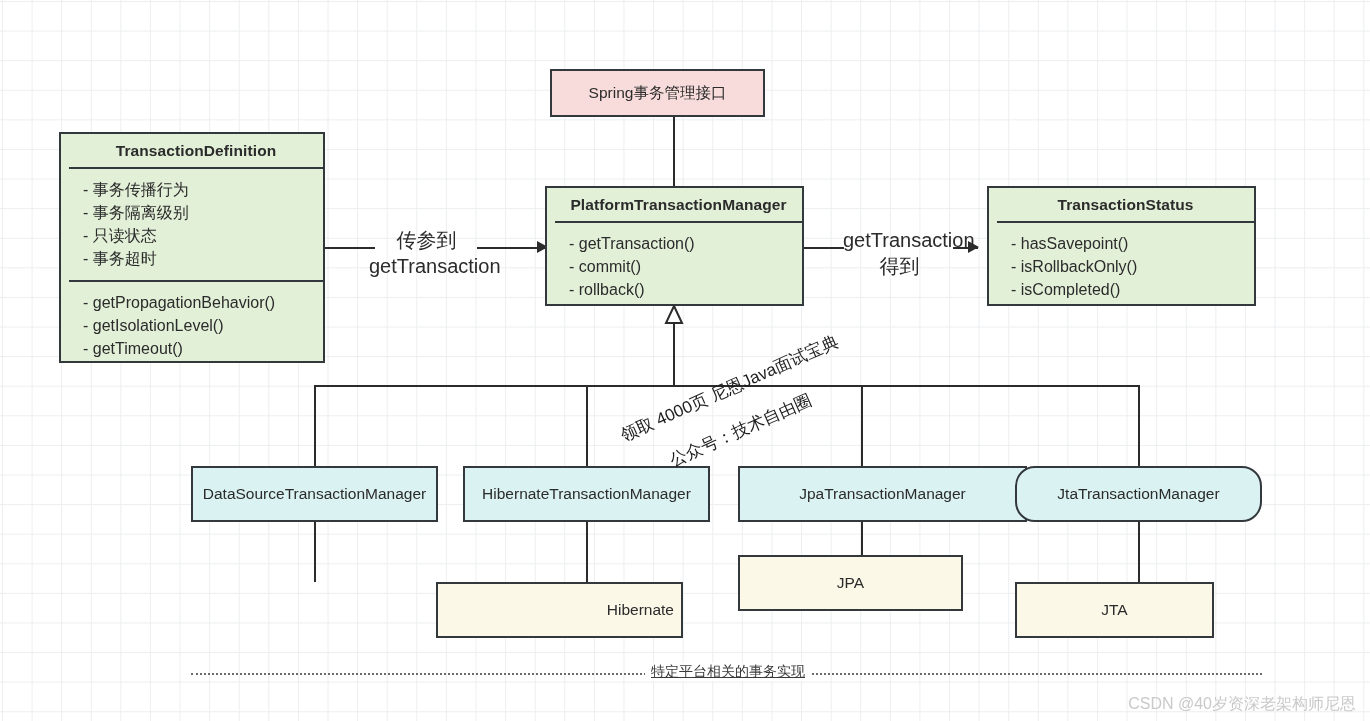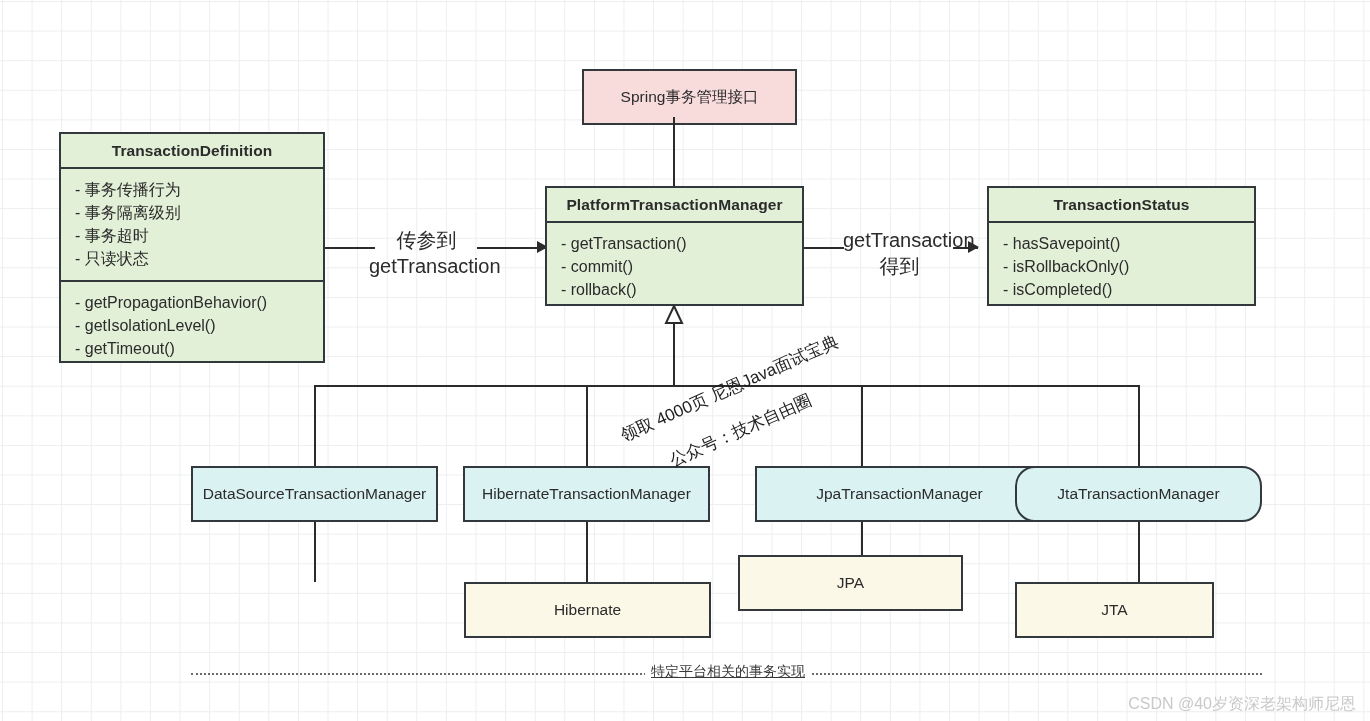"Spring事务管理接口" div.plain { height: 56px -> 48px; left: 582px -> 550px }
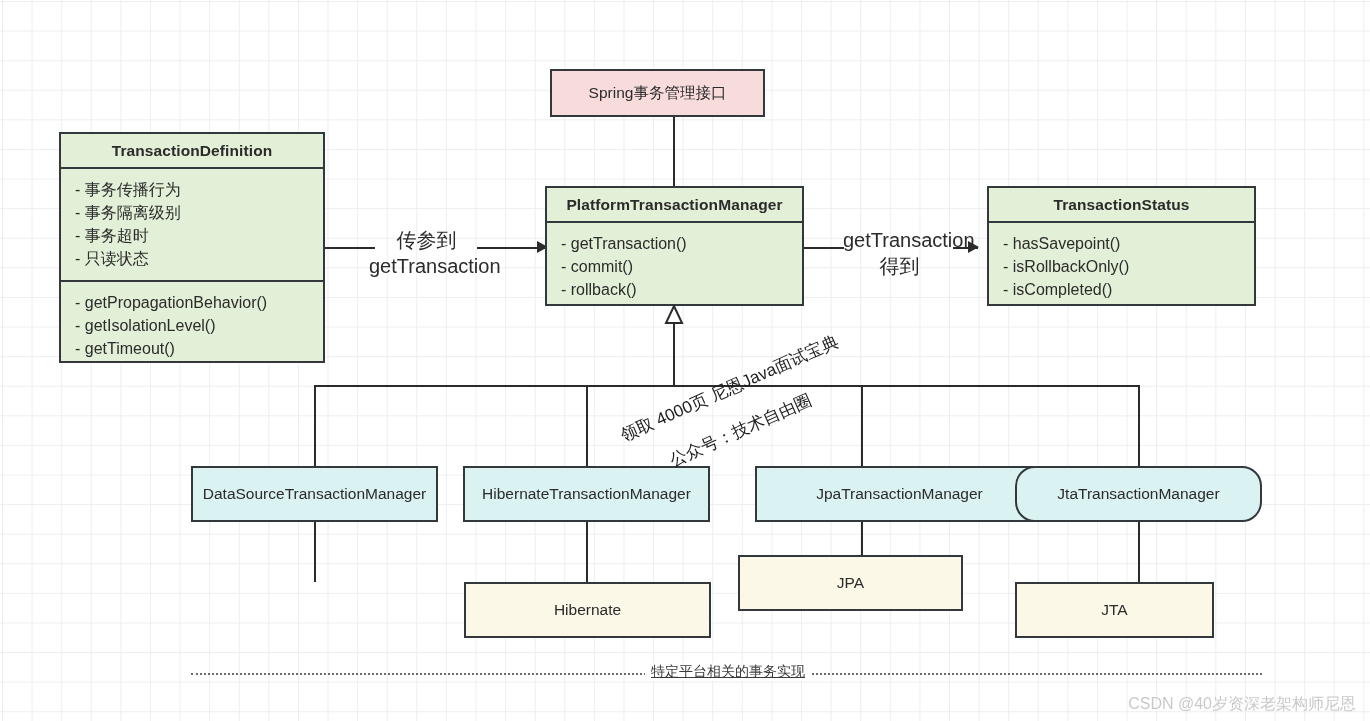"TransactionDefinition" .node { padding-left: none -> 8px }
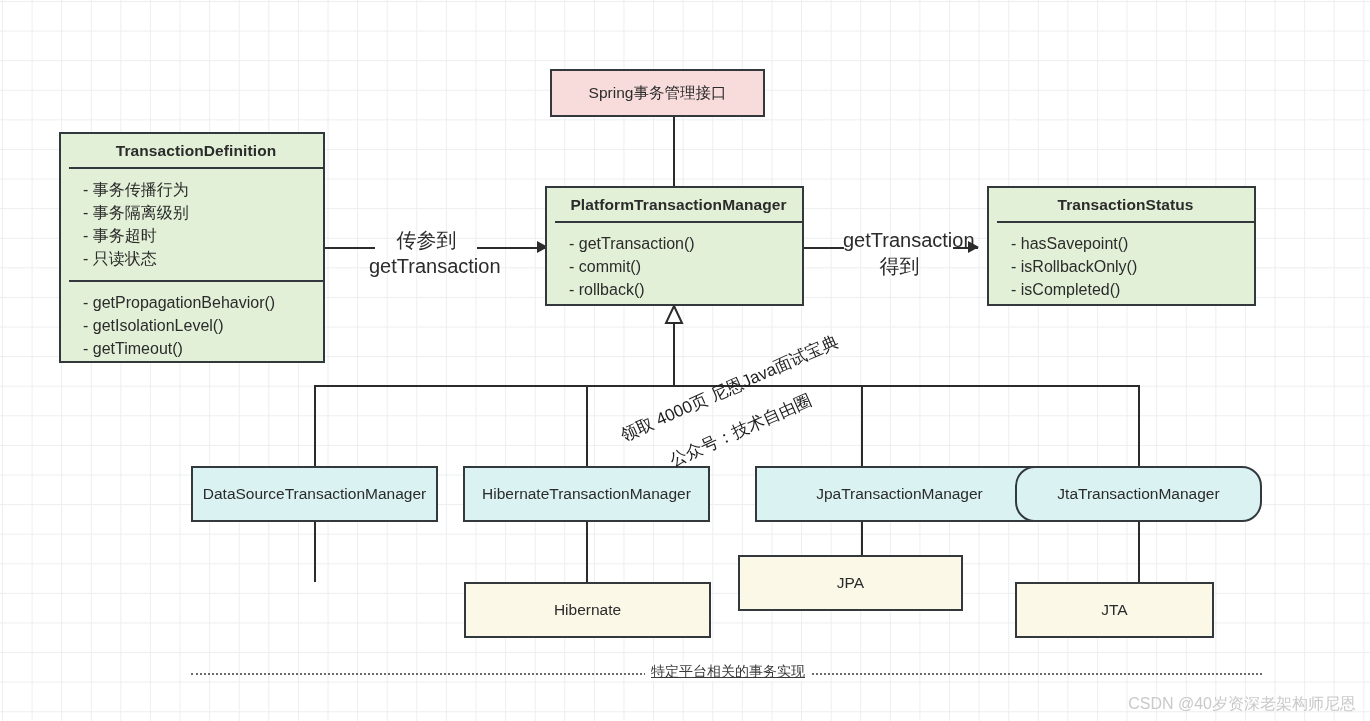"- 事务超时" div.row { order: before "- 只读状态" -> after "- 只读状态" }
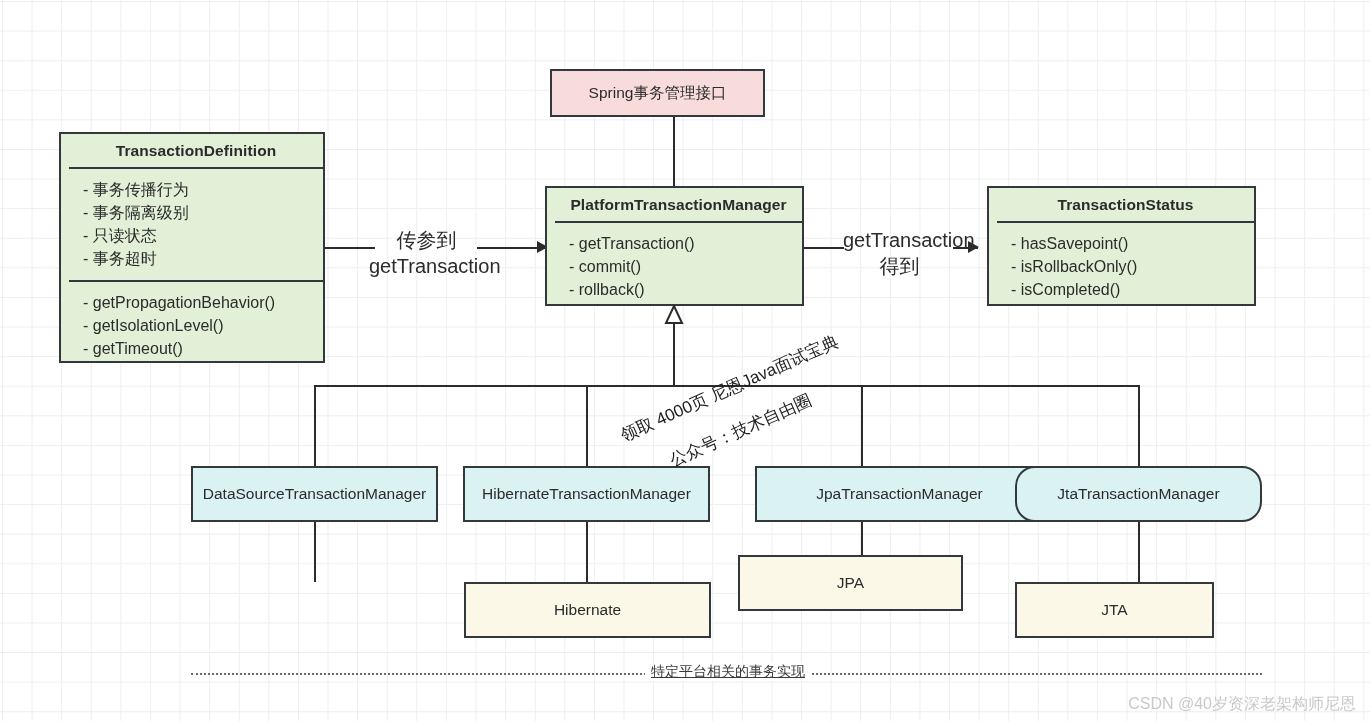"JpaTransactionManager" div.plain { margin-left: 17px -> none }
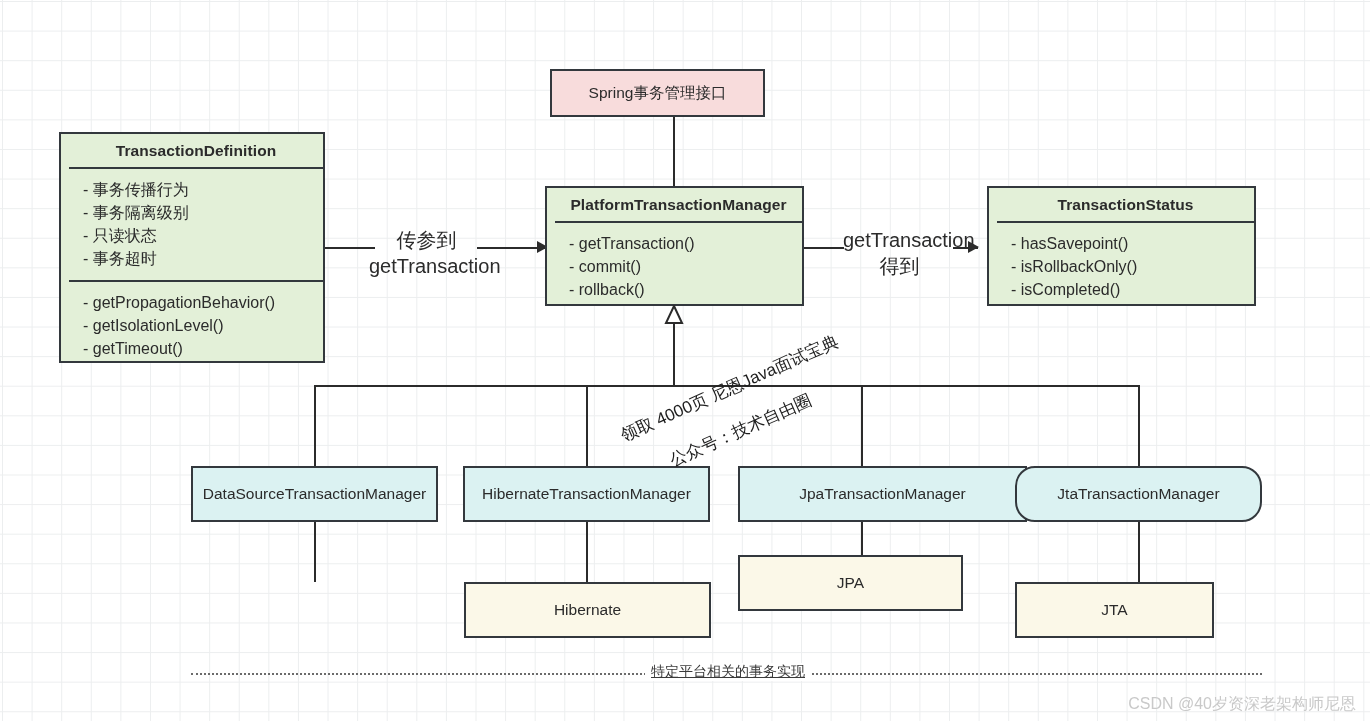"Hibernate" div.plain { justify-content: none -> flex-end; left: 464px -> 436px }
